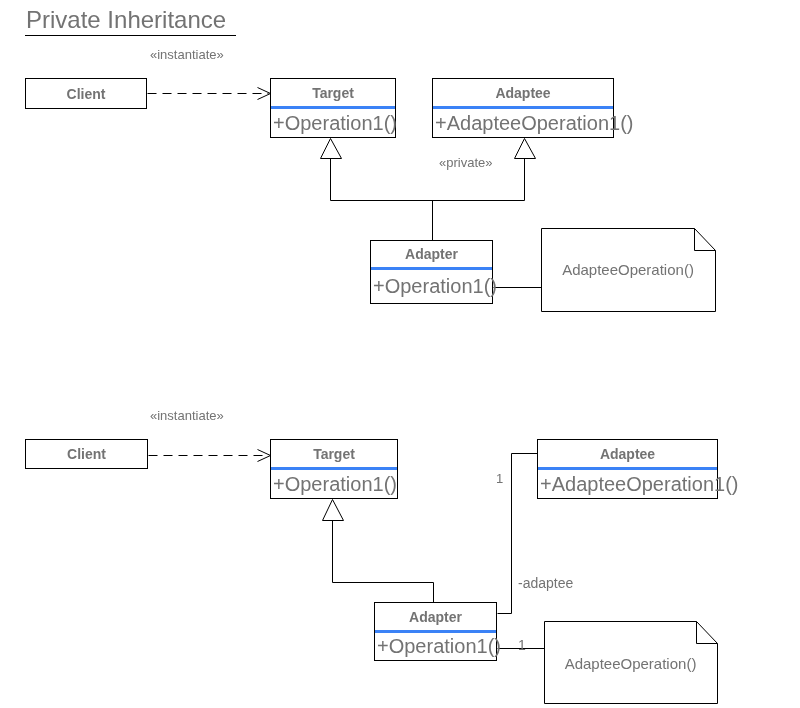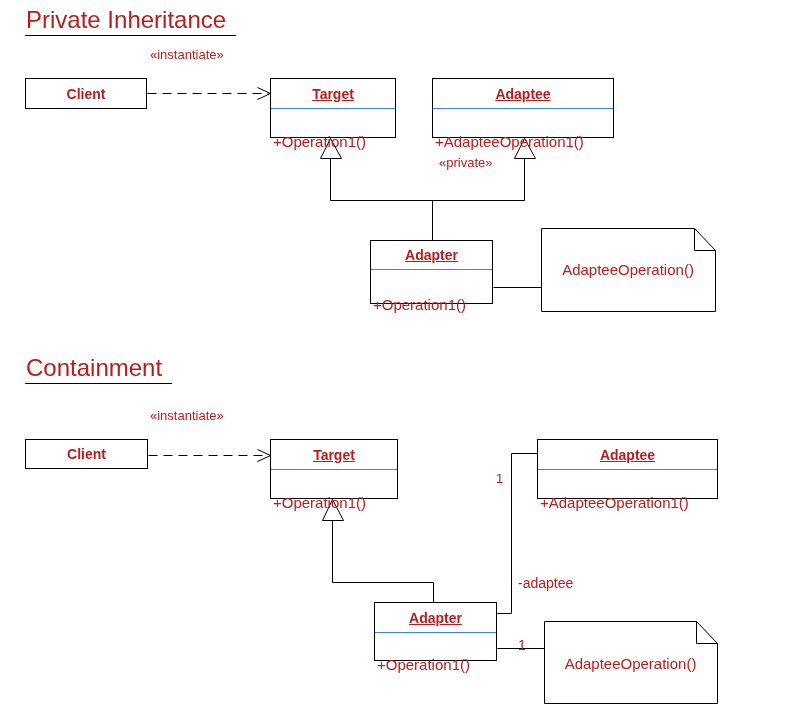"Private Inheritance" .canvas { color: #b91c1c -> #737373 }
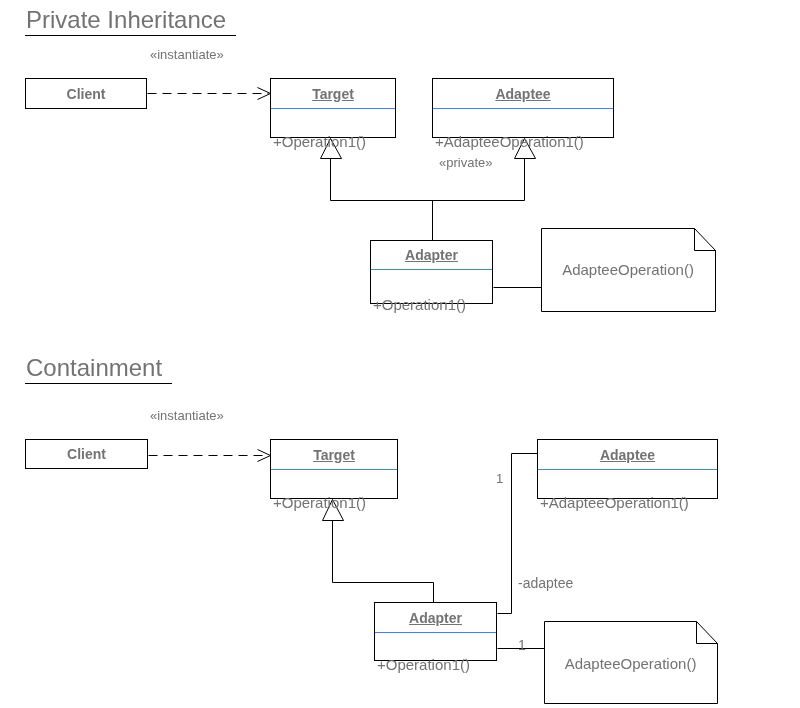"Target" .uml-class .cls-name.has-ops { border-bottom: 1px solid #3b82f6 -> 3px solid #3b82f6; text-decoration: underline -> none }
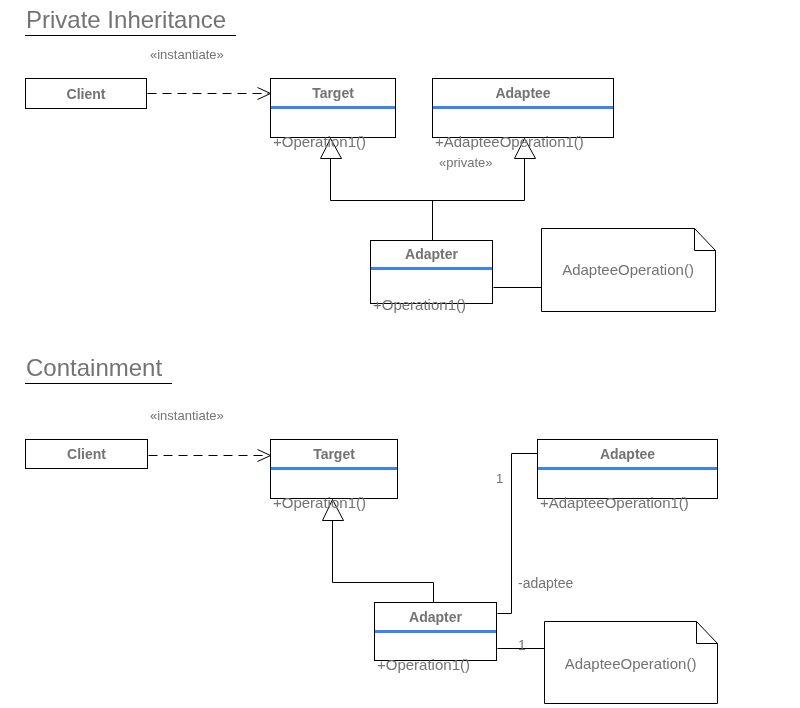"+Operation1()" .uml-class .cls-op { font-size: 15px -> 20px; margin-top: 18px -> none }
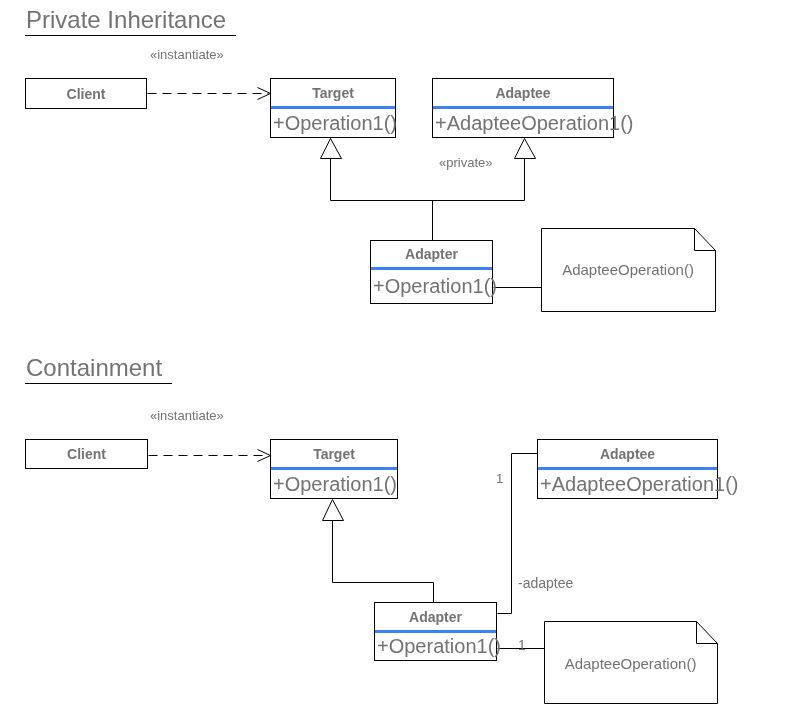"Containment" div.section-title { html: <div>Containment</div> -> none }
